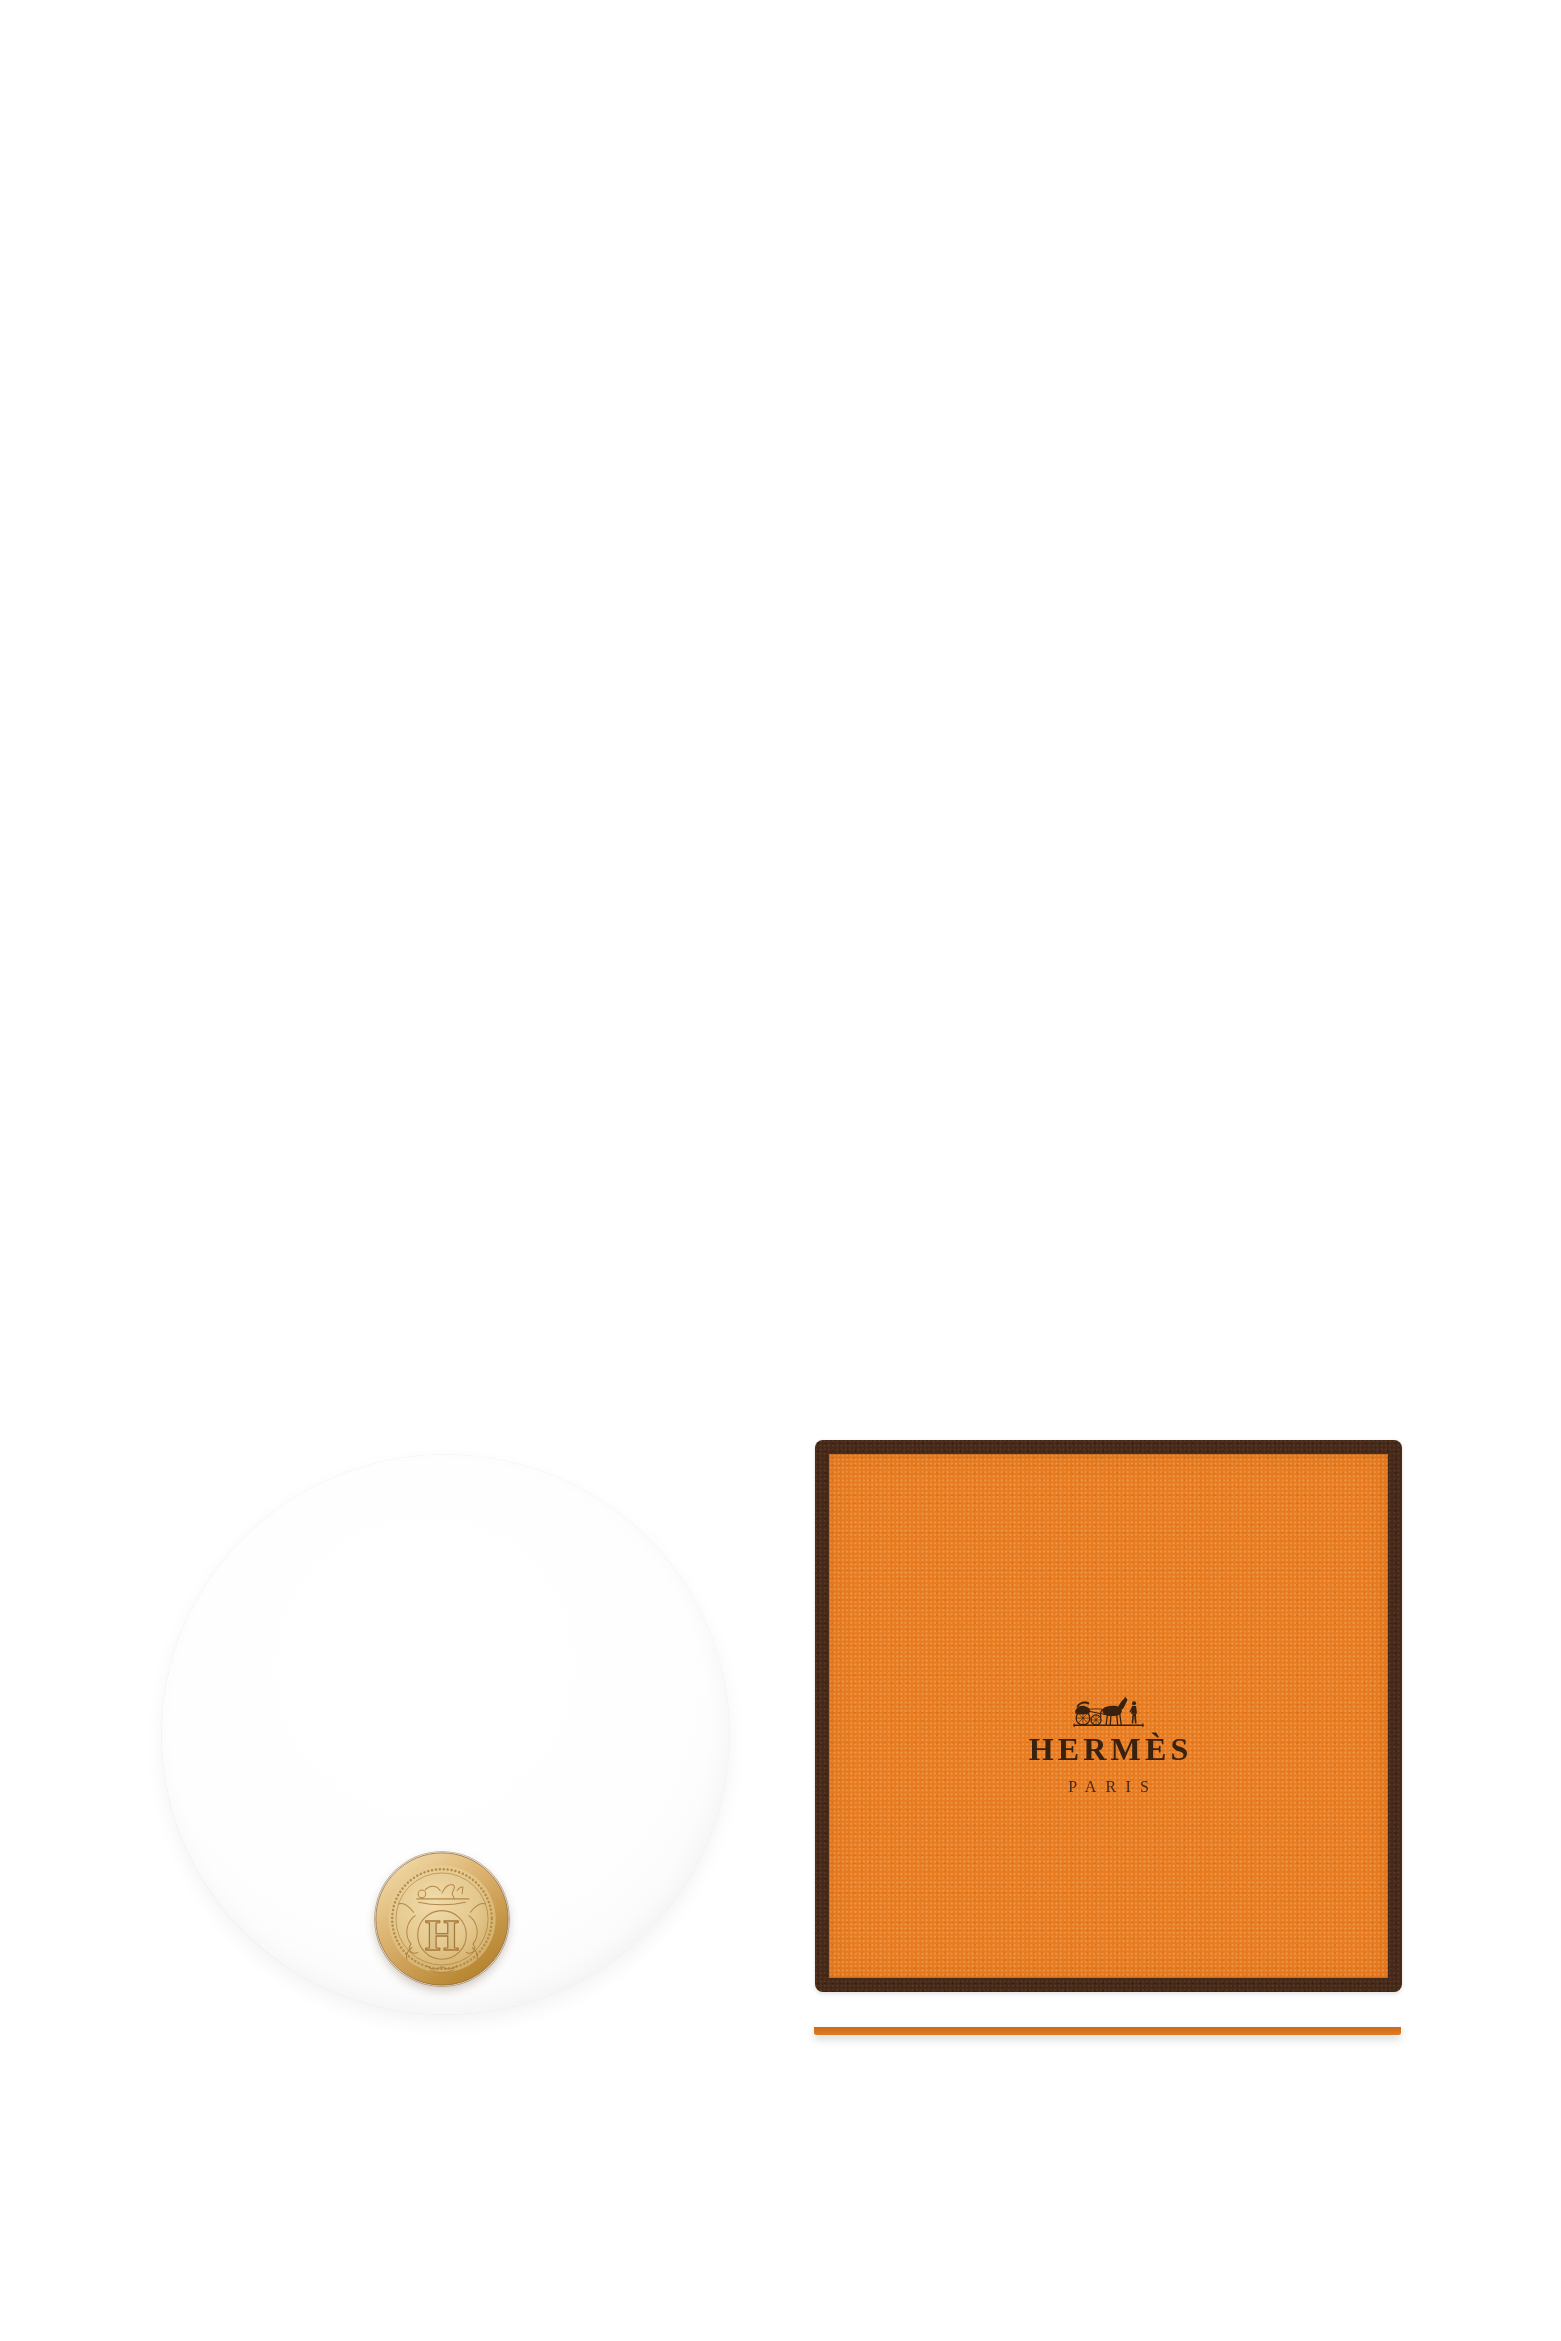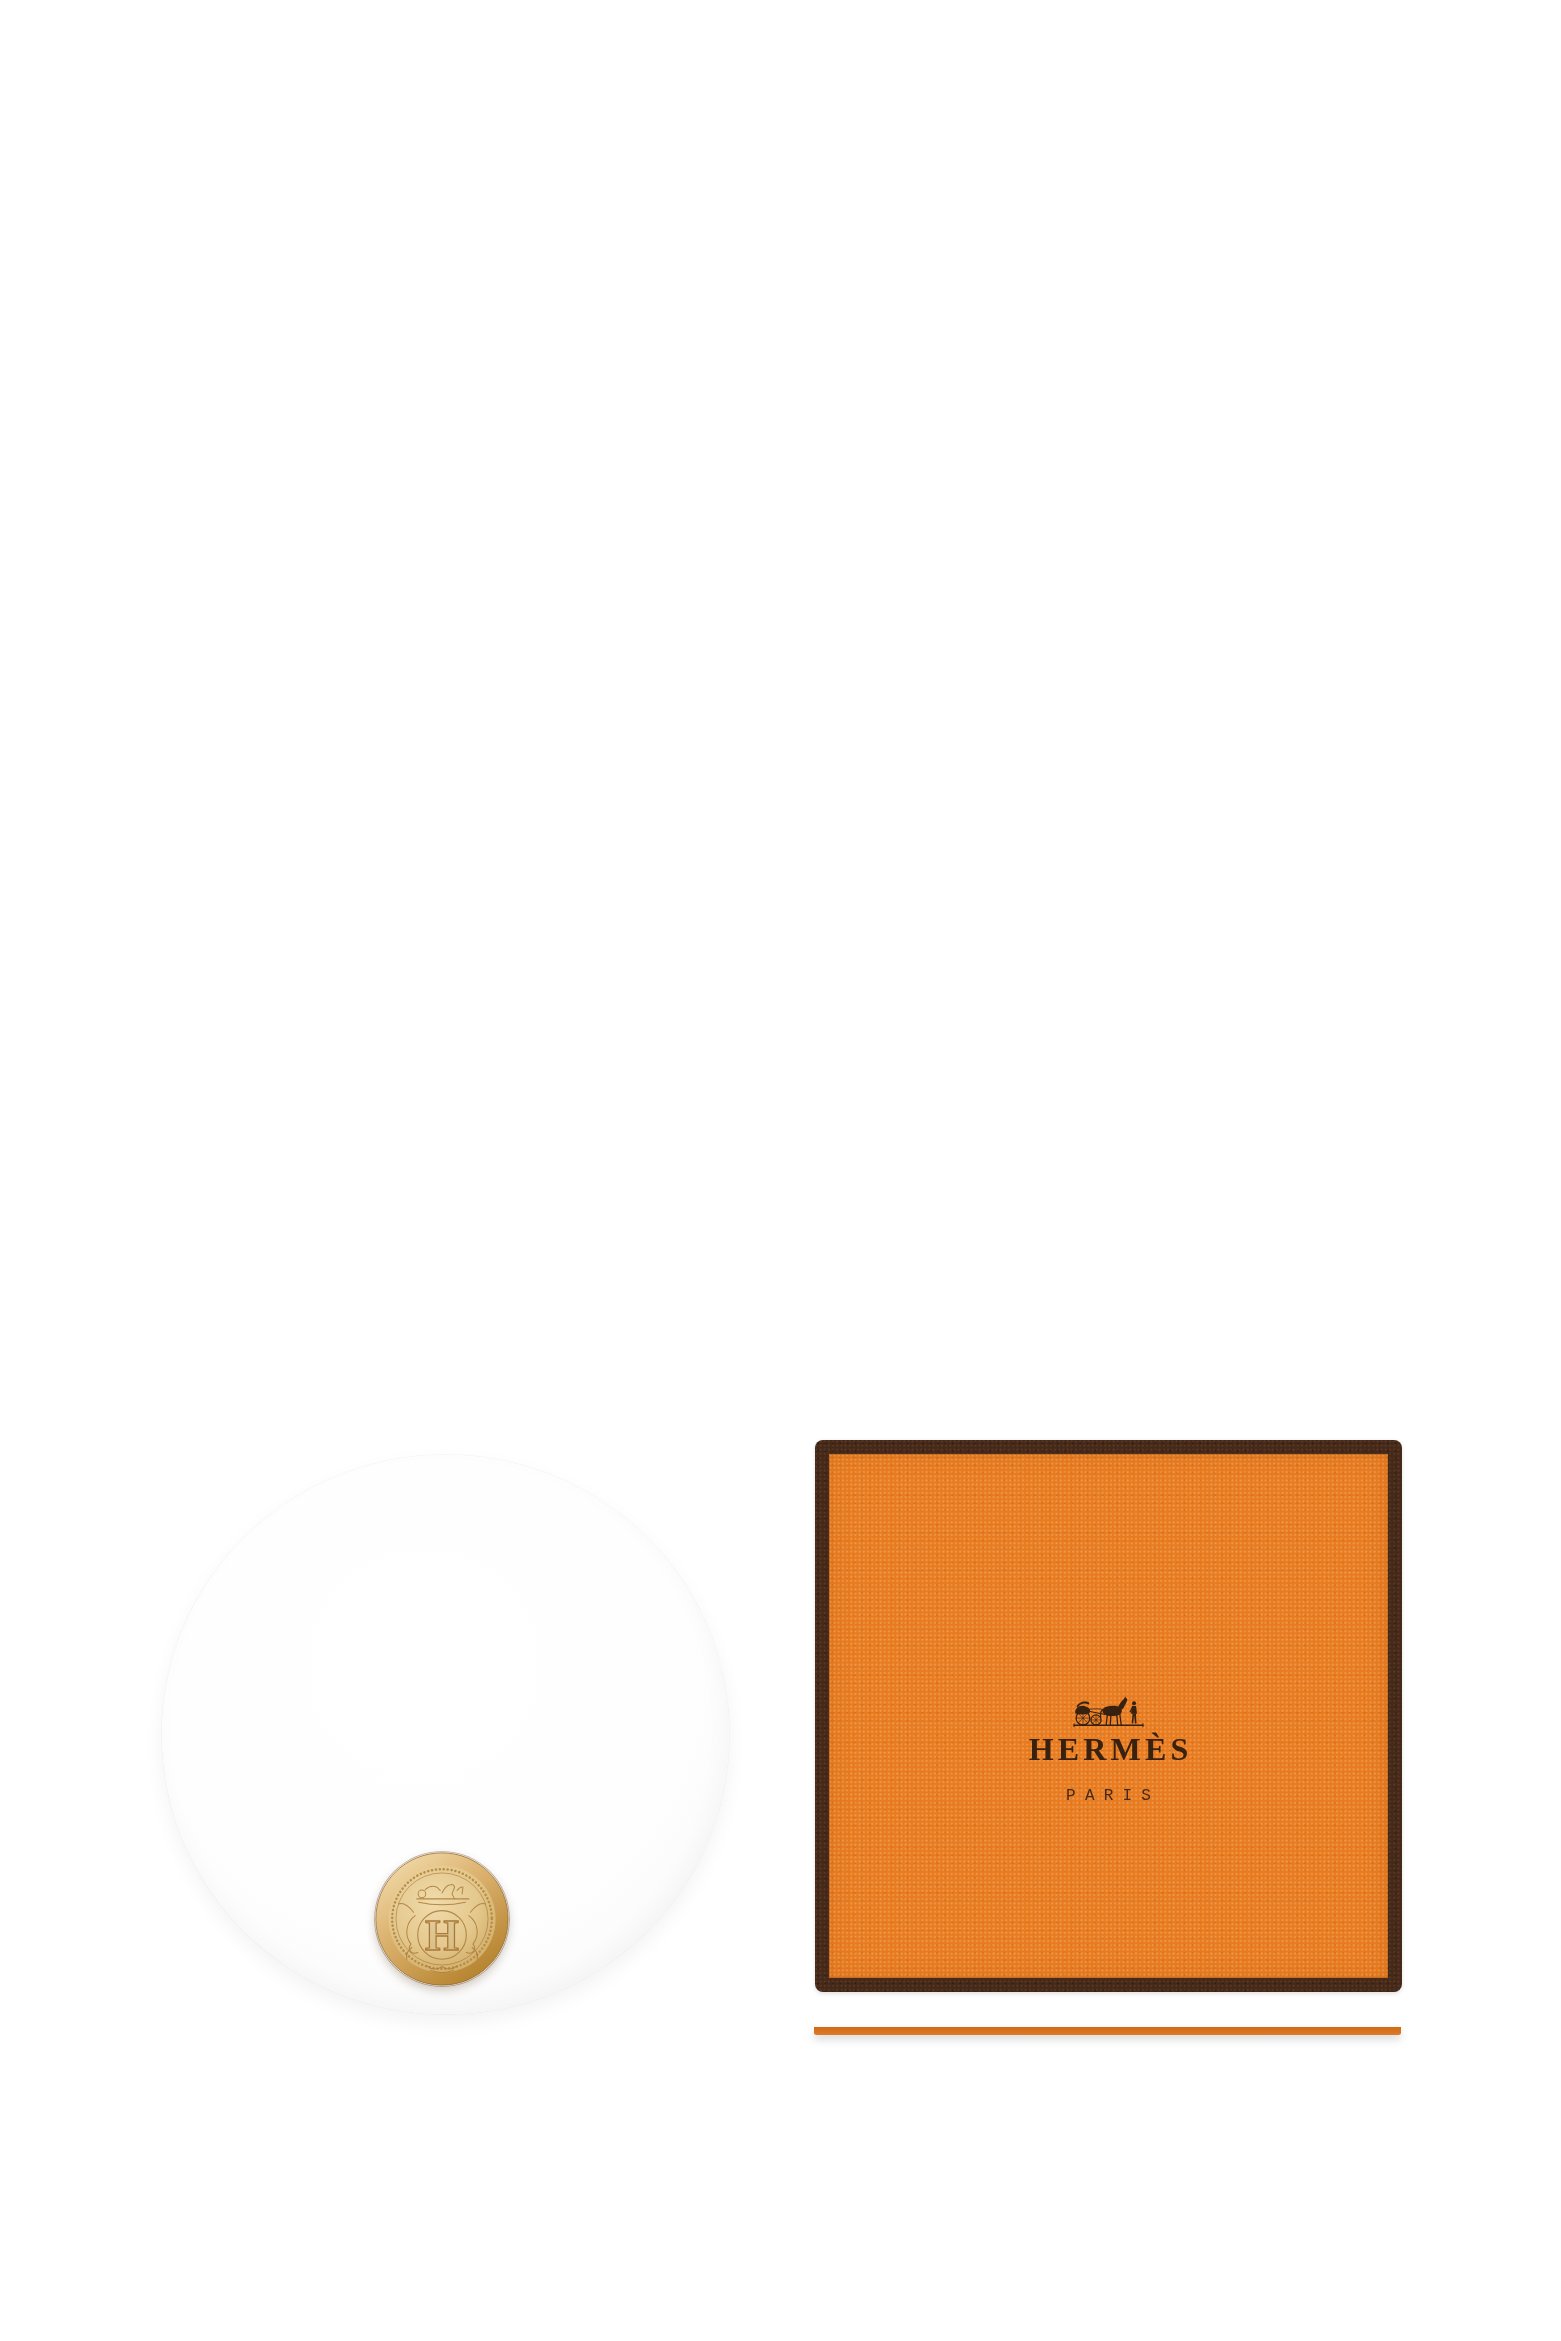"PARIS" .city { font-family: Liberation Mono, monospace -> Liberation Serif, serif; margin-top: 23px -> 14px }
